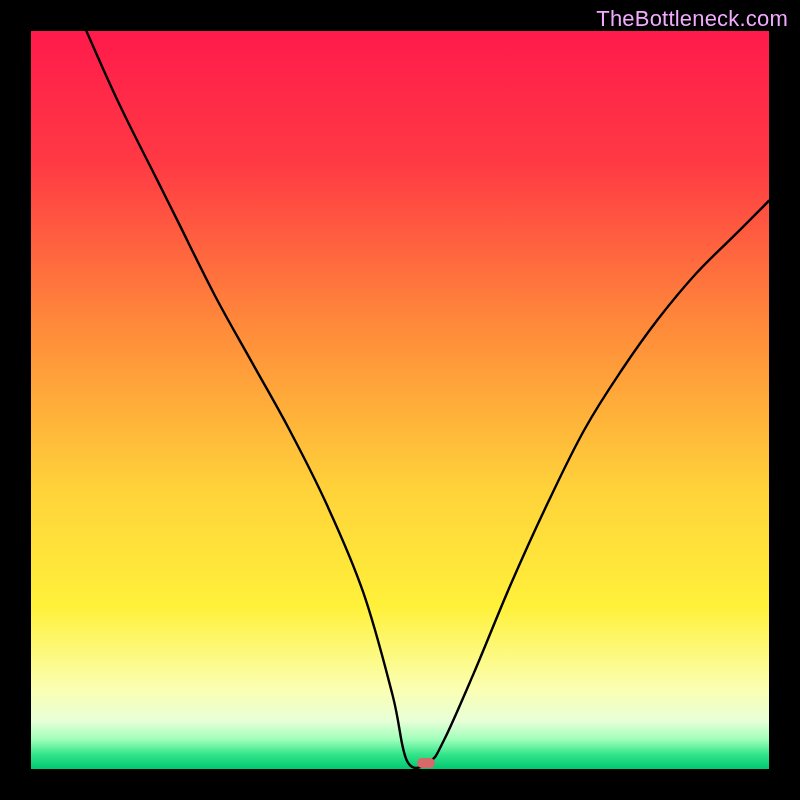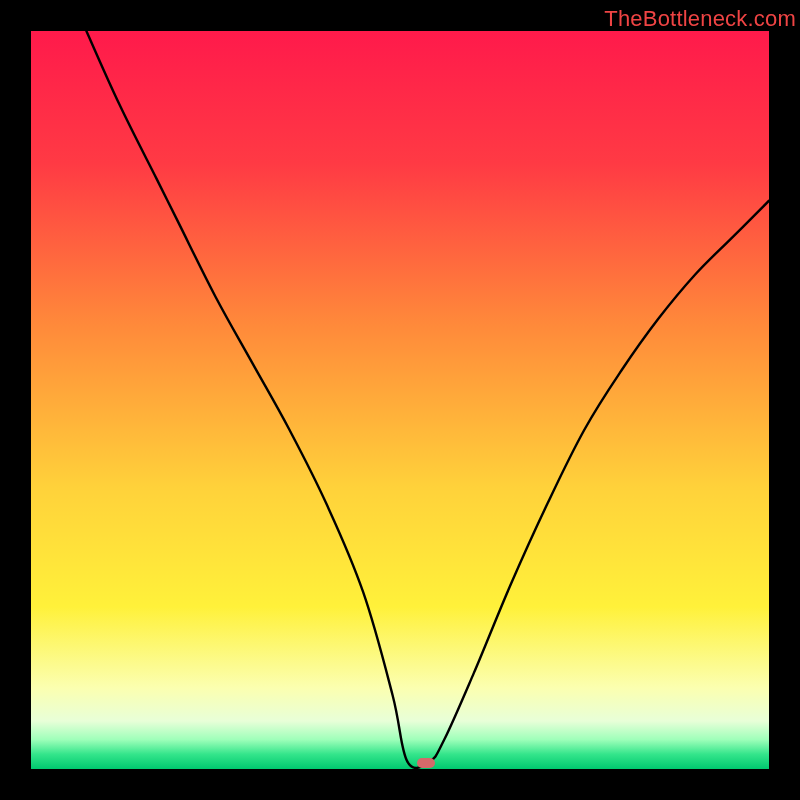"TheBottleneck.com" .watermark { color: #ef4444 -> #f0abfc; right: 4px -> 12px }
